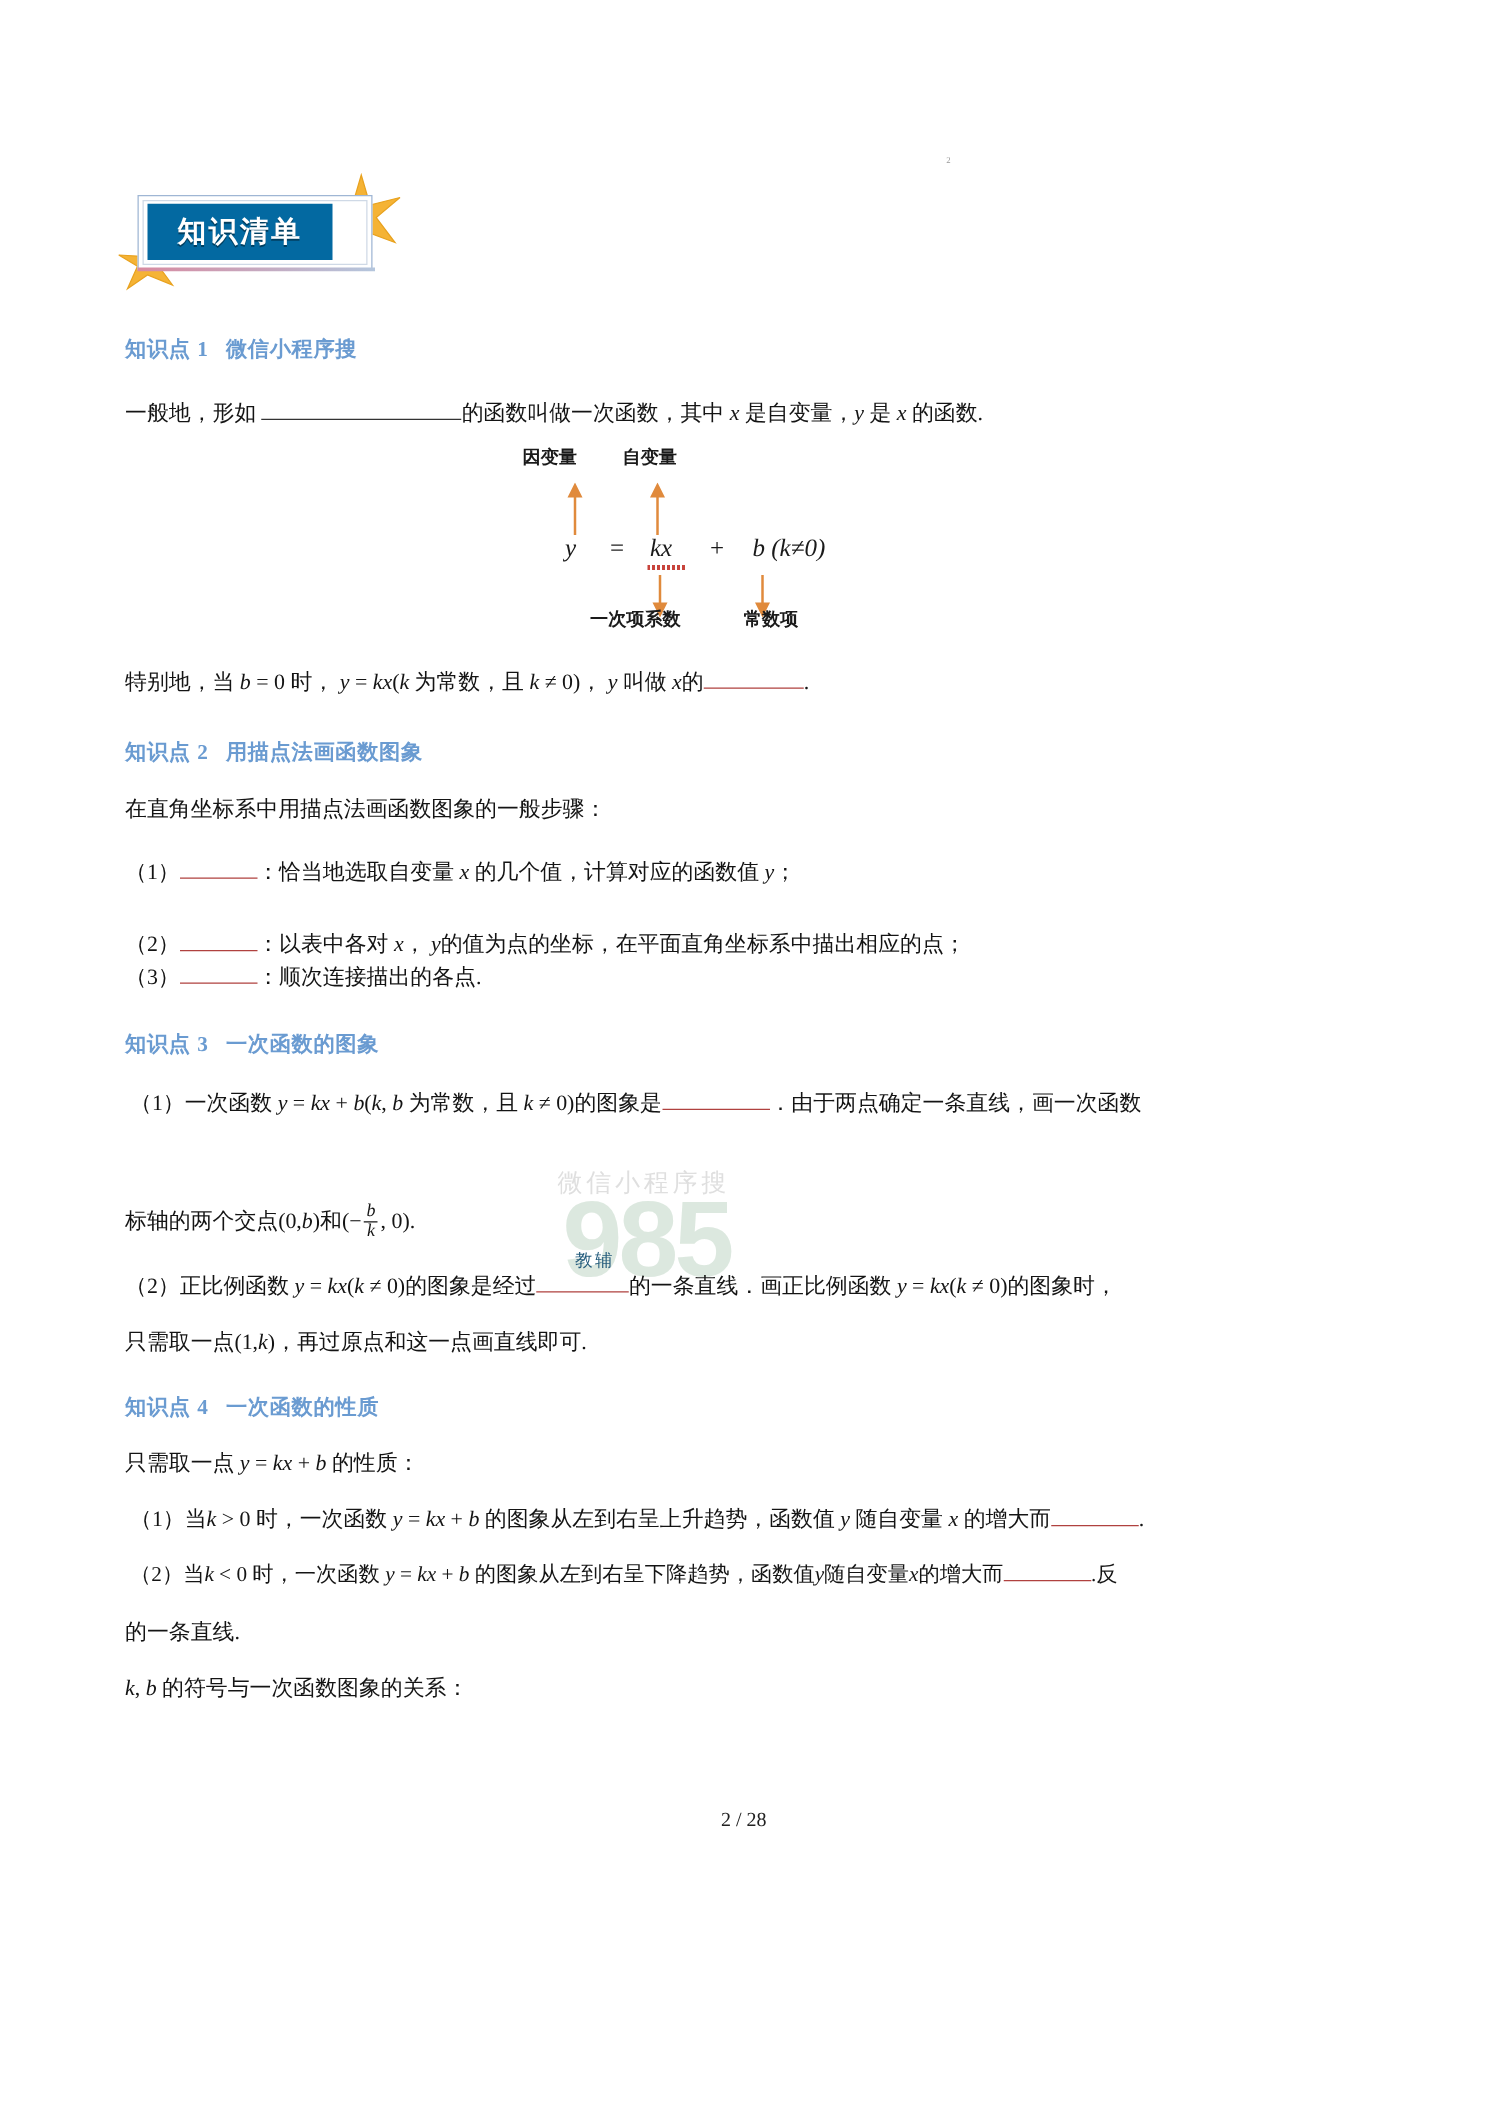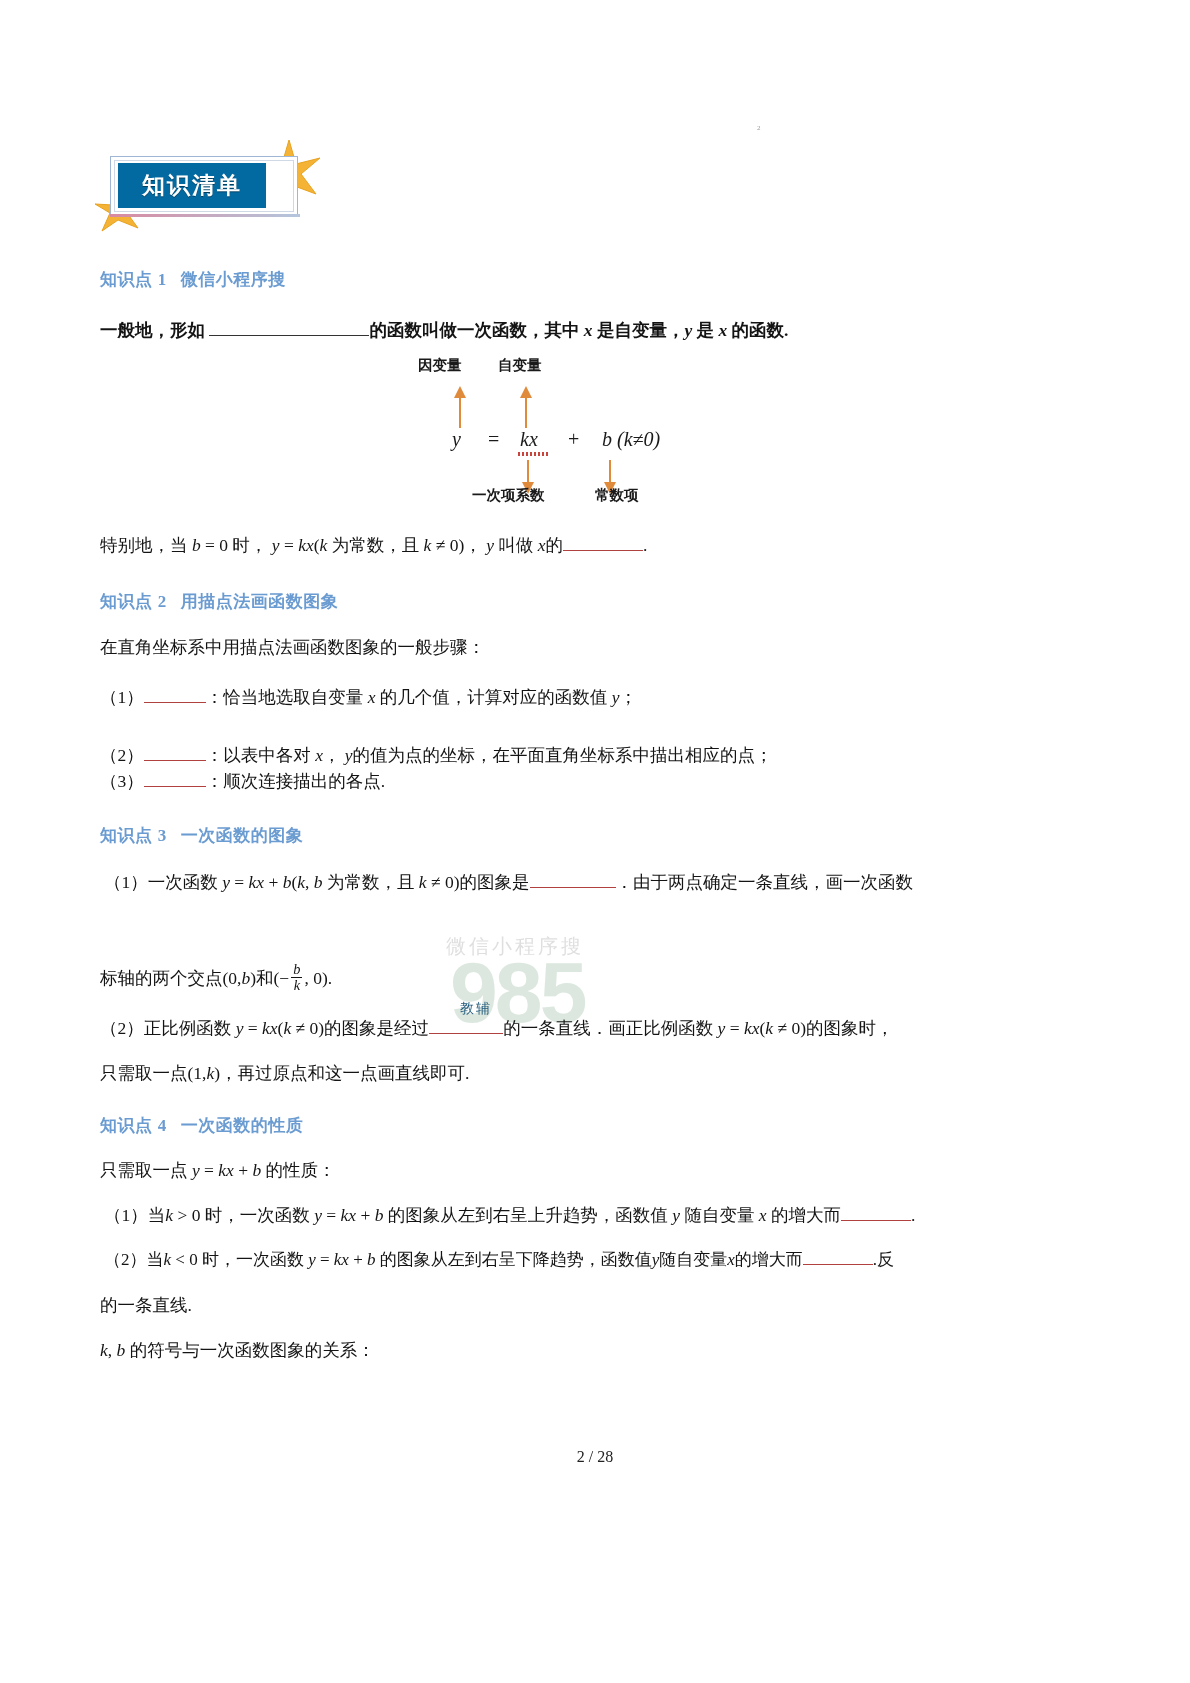"一般地，形如 的函数叫做一次函数，其中 x 是自变量，y 是" div.line { font-weight: bold -> none }
